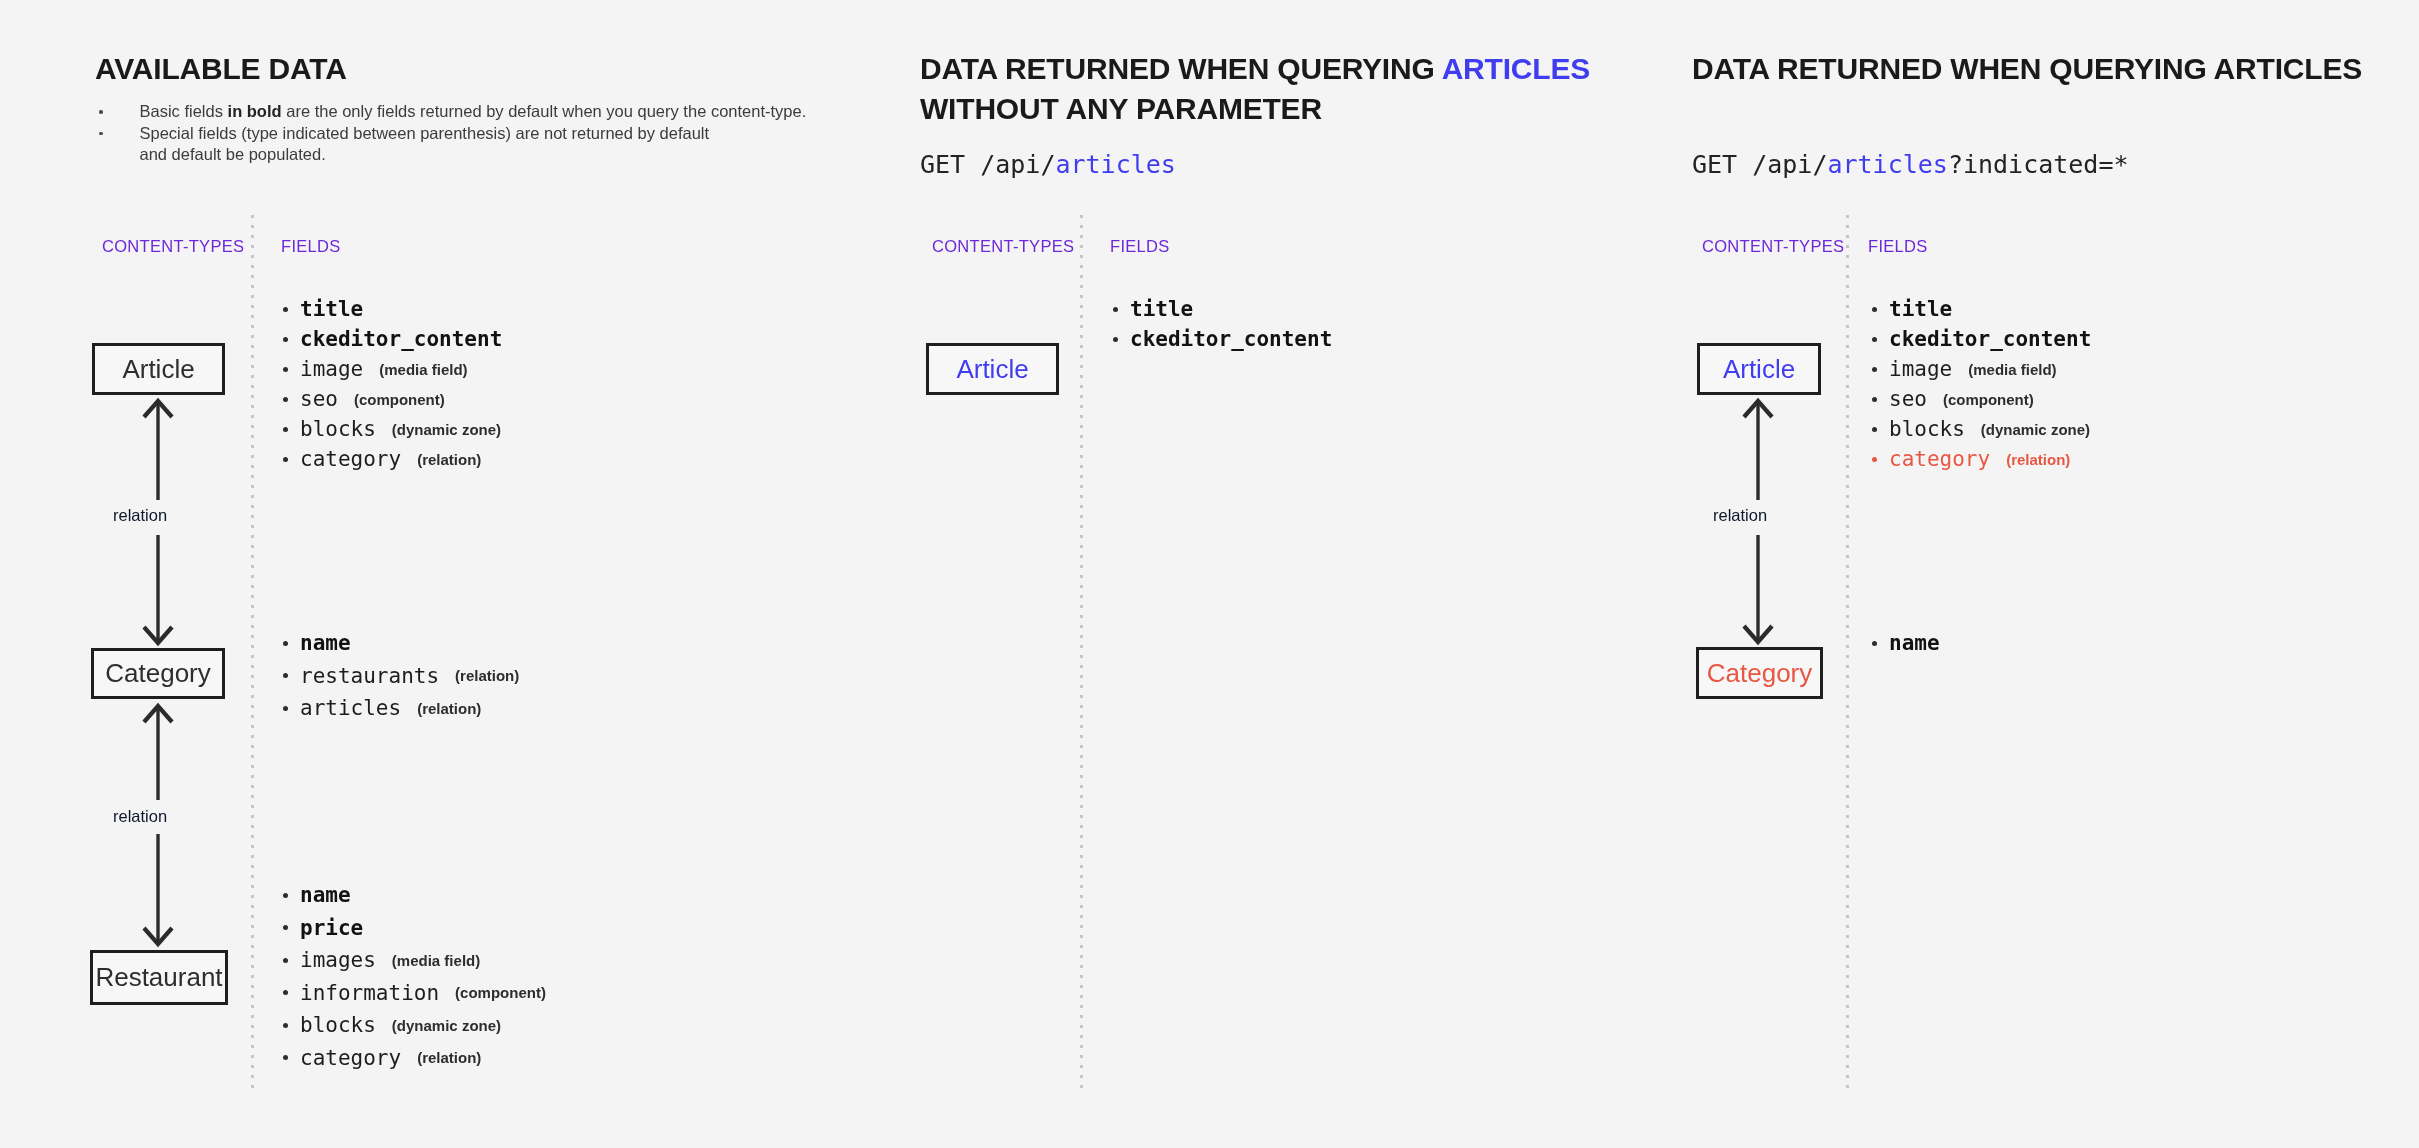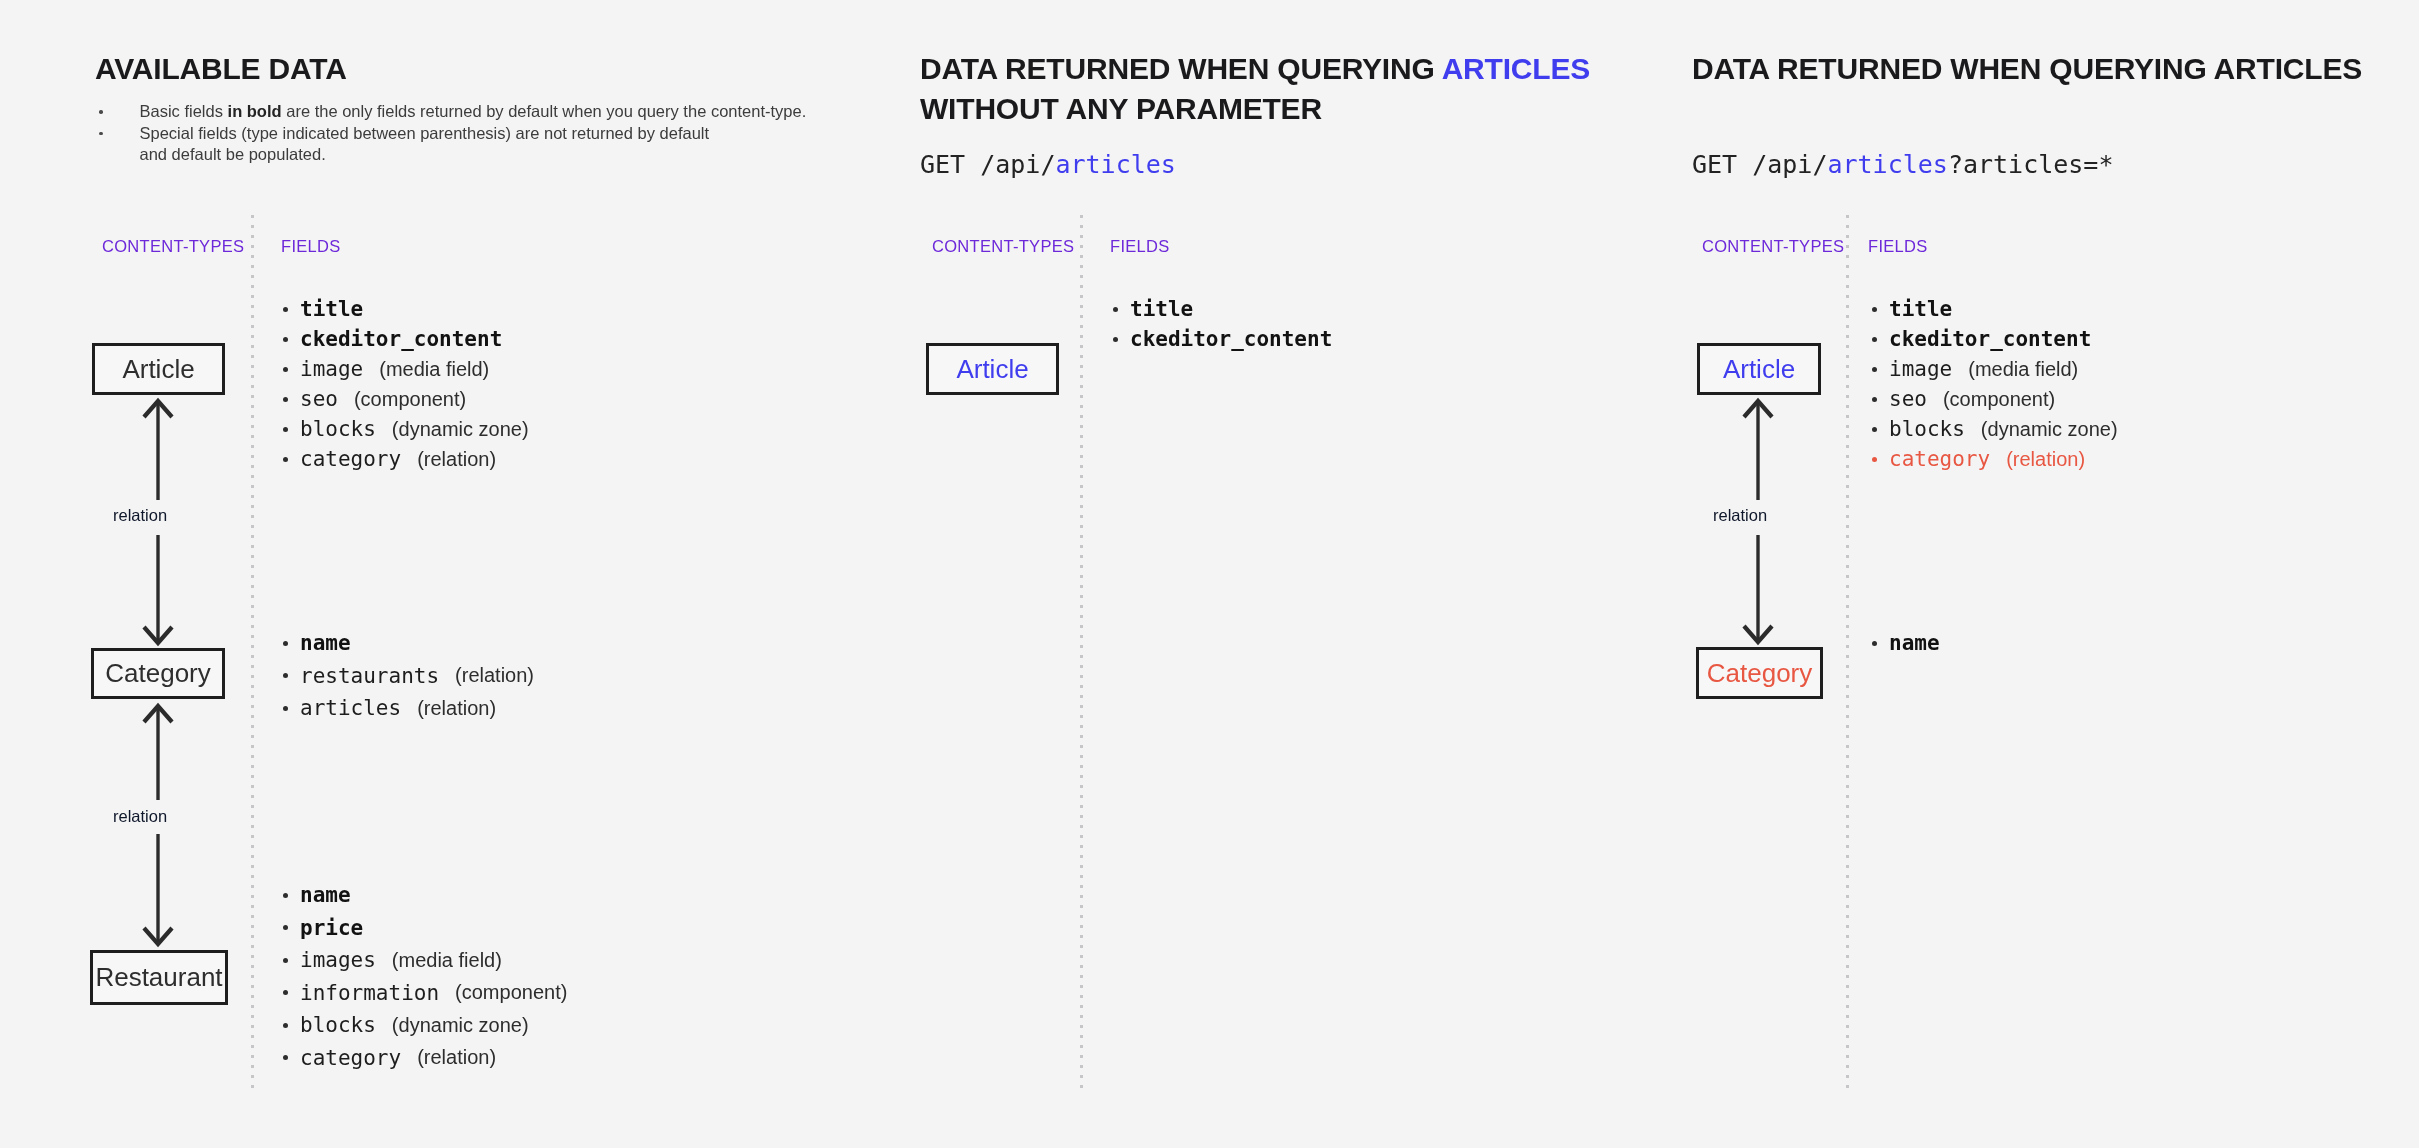"?articles=*" span { text: articles -> indicated }
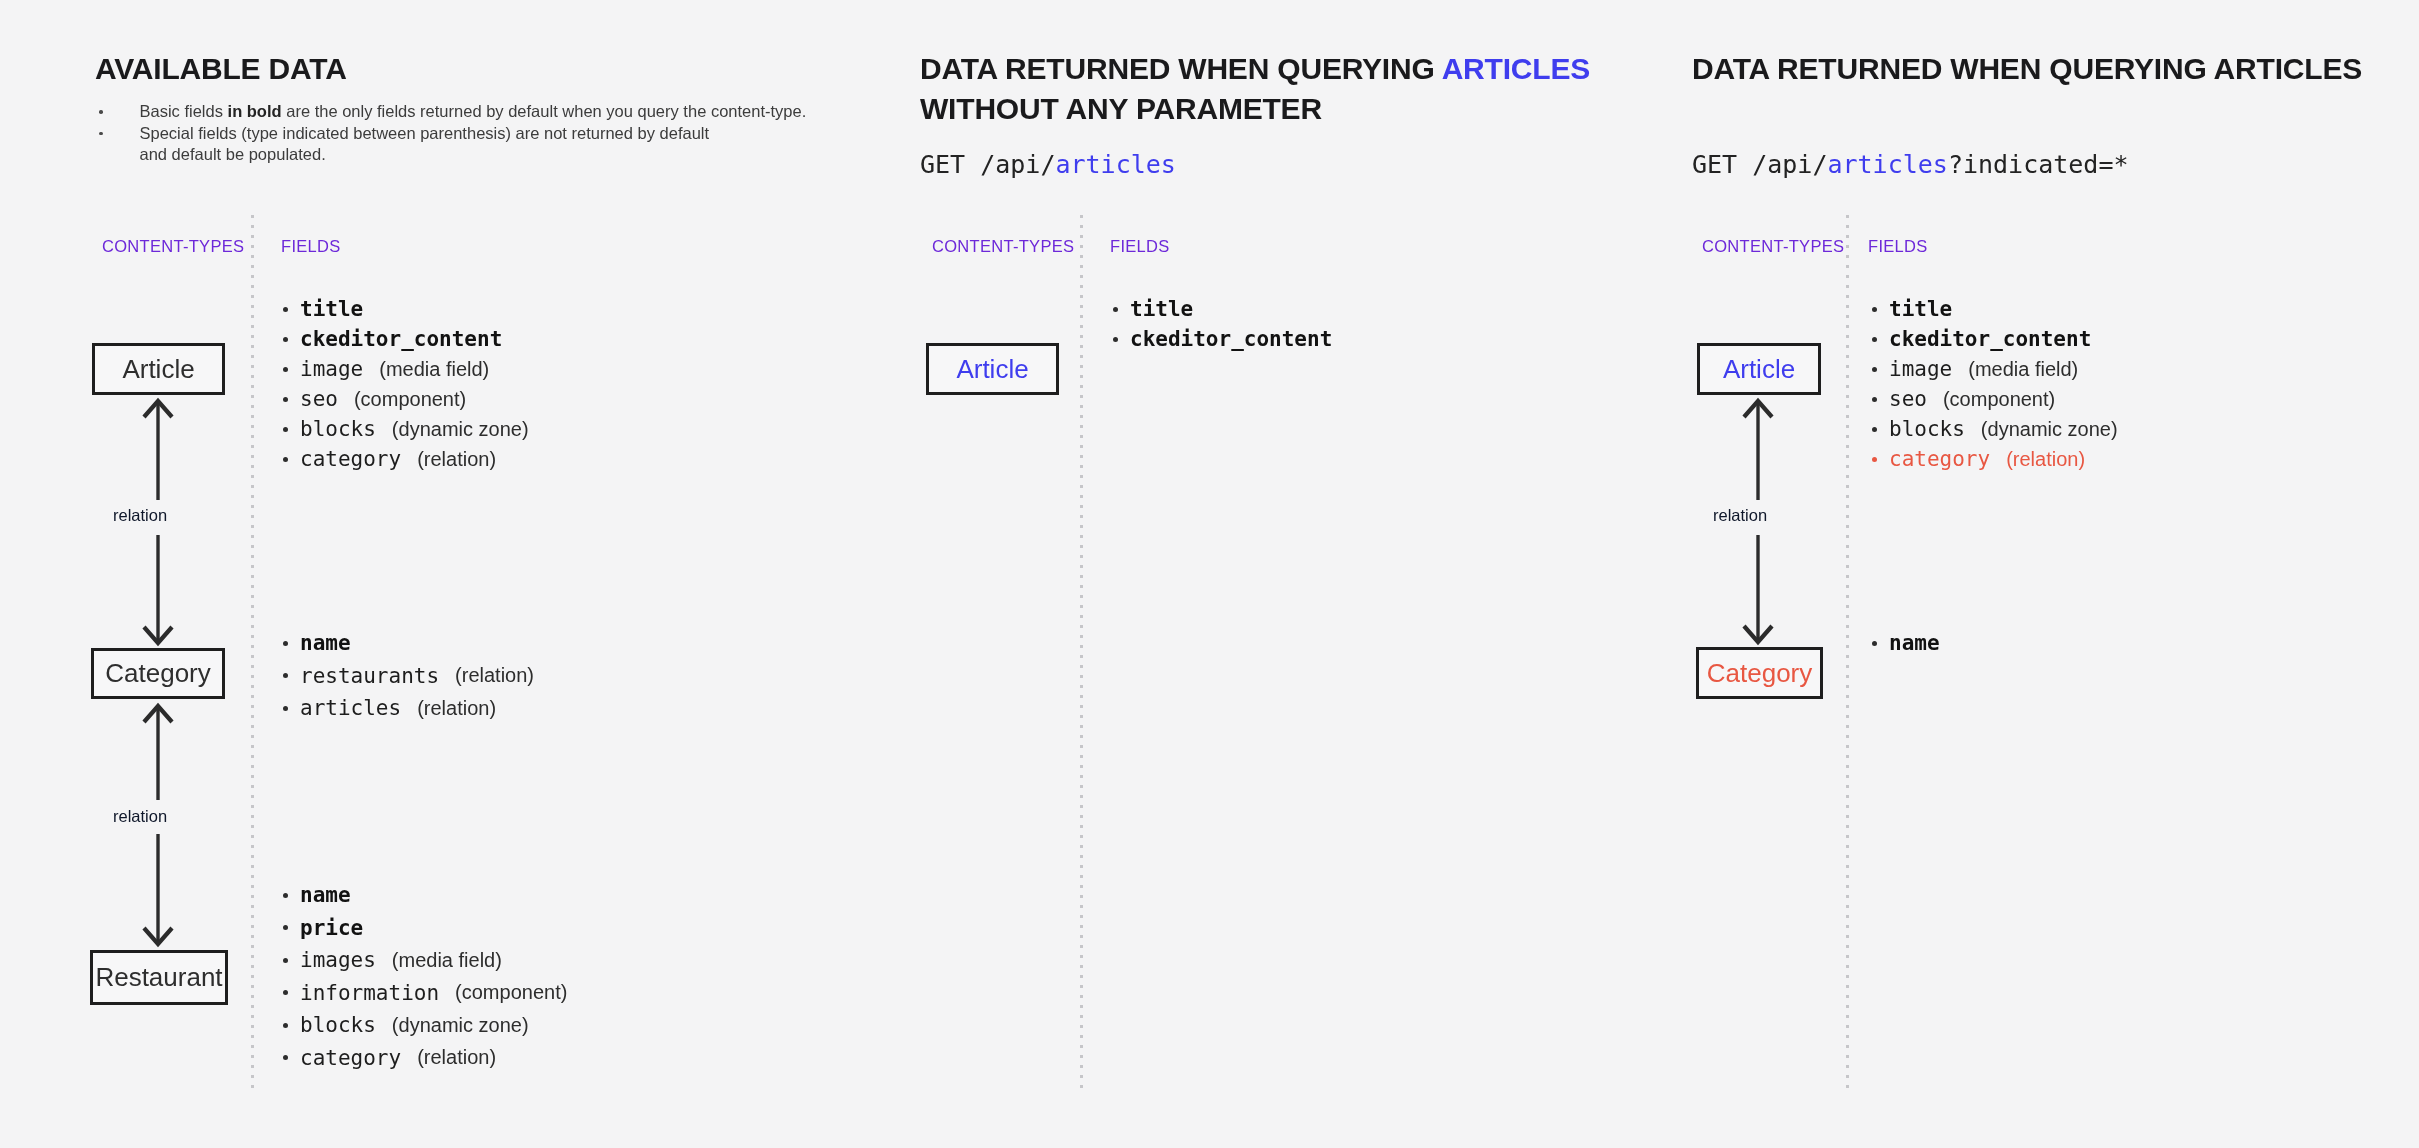"(media field)" .ftype { font-size: 20px -> 15px; font-weight: none -> bold }
